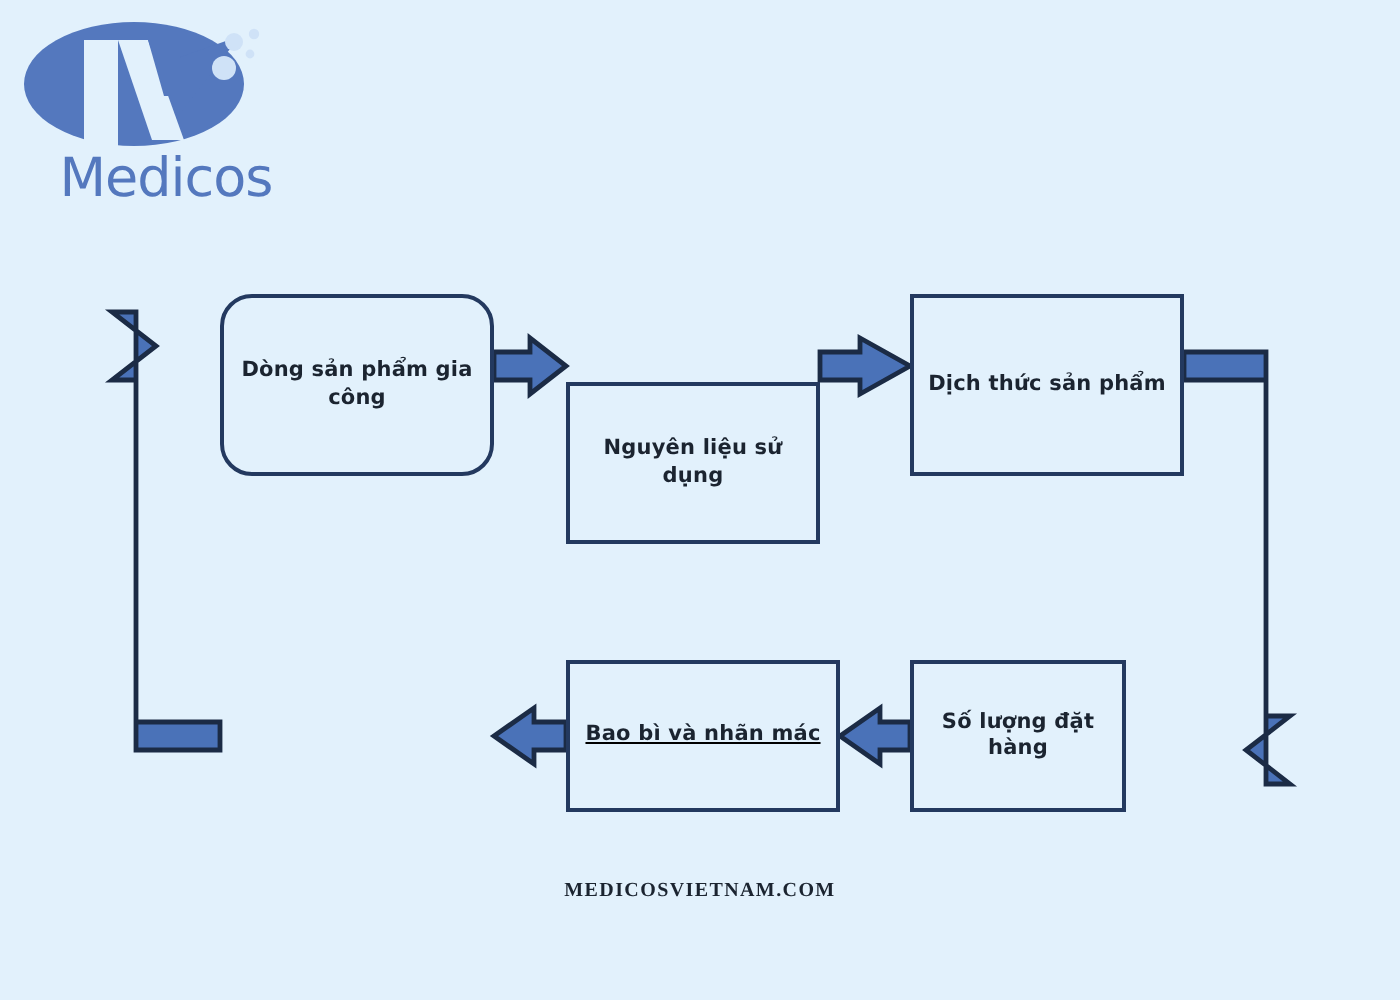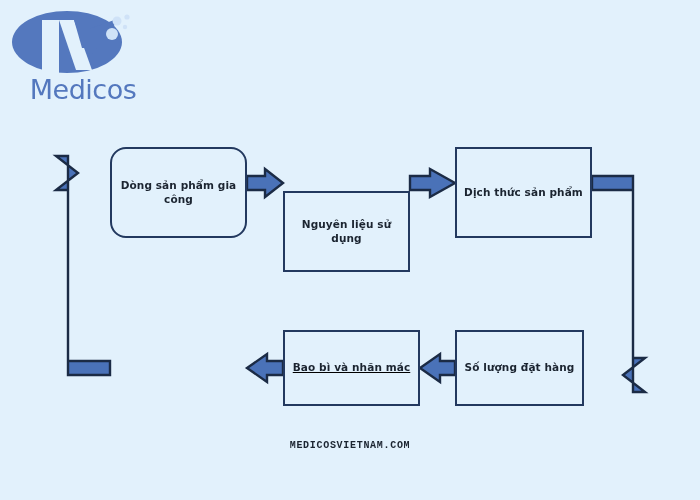"Số lượng đặt hàng" .n4 { width: 129px -> 108px }
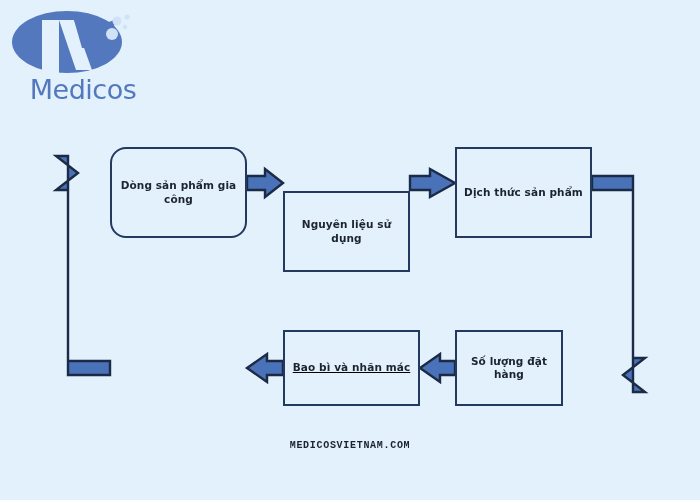"MEDICOSVIETNAM.COM" .footer { font-family: Liberation Mono, monospace -> Liberation Serif, serif }
